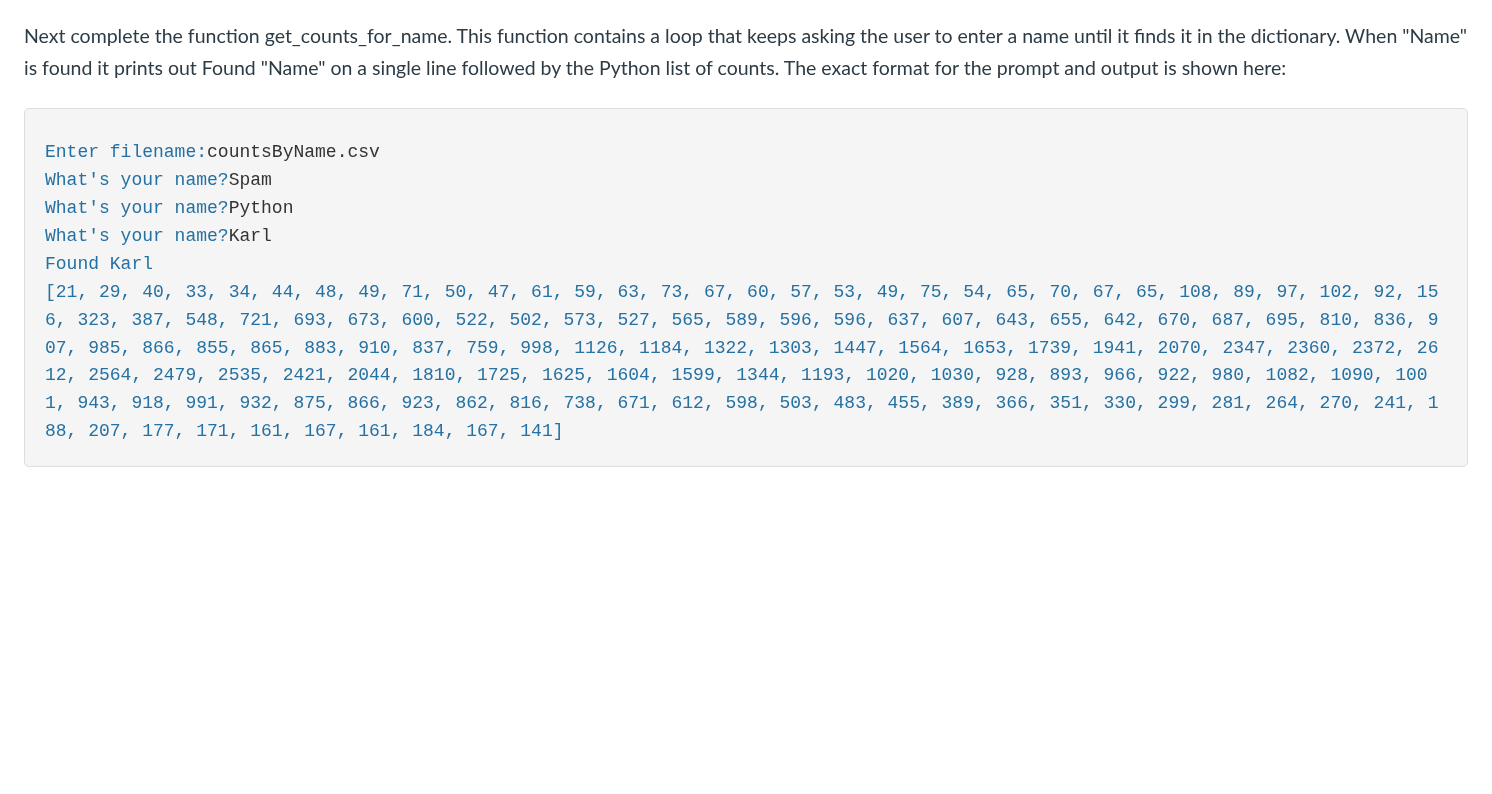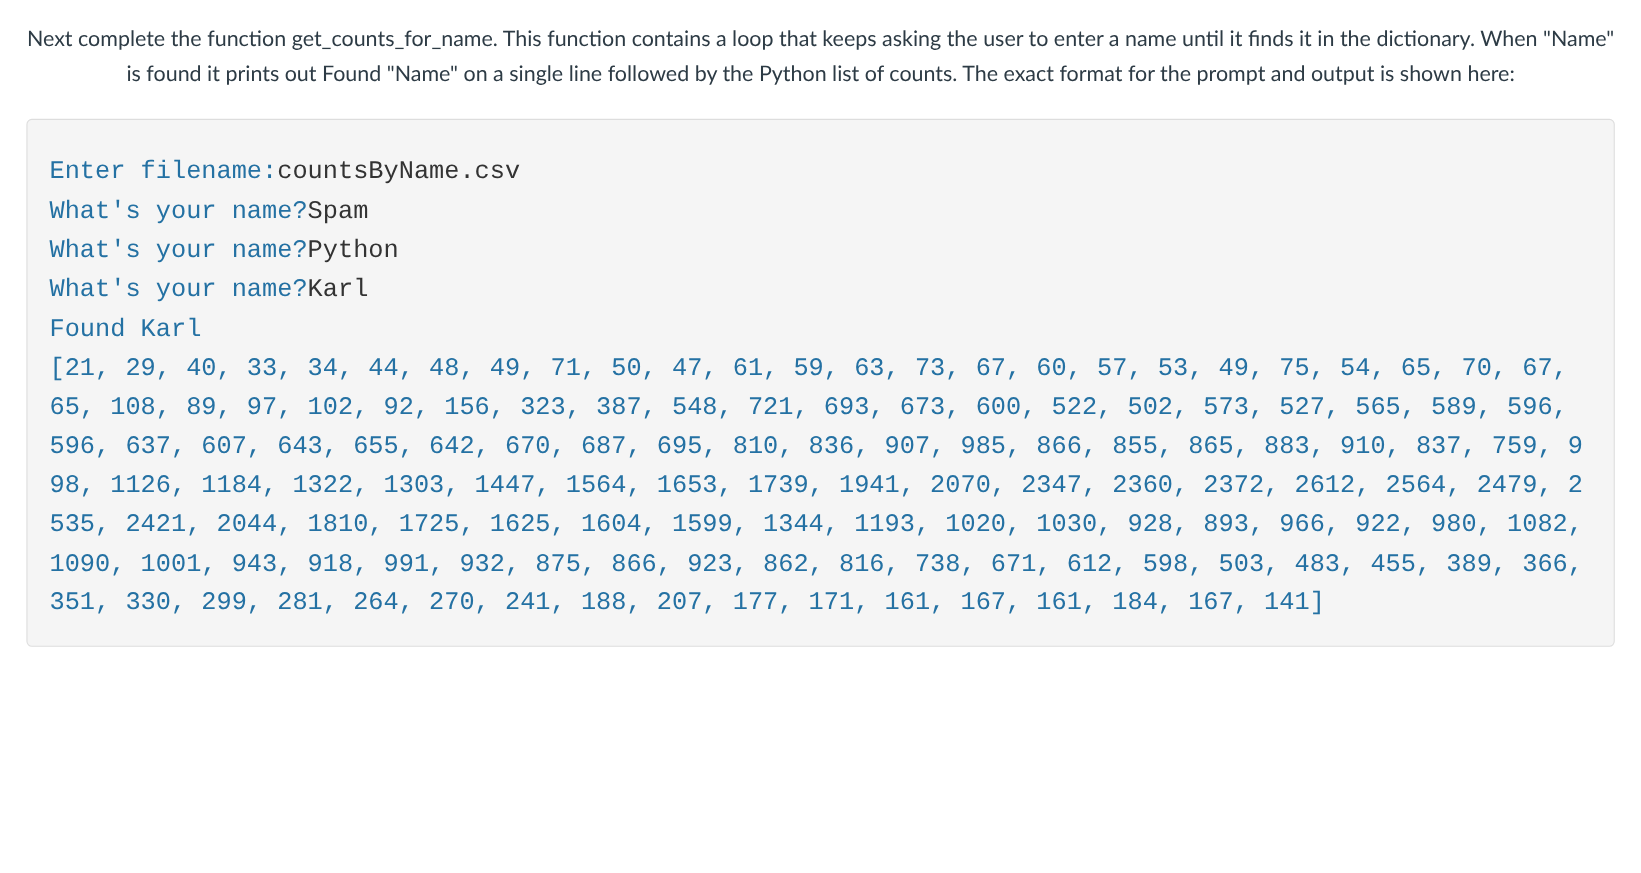"Next complete the function" .instruction-text { text-align: center -> none }
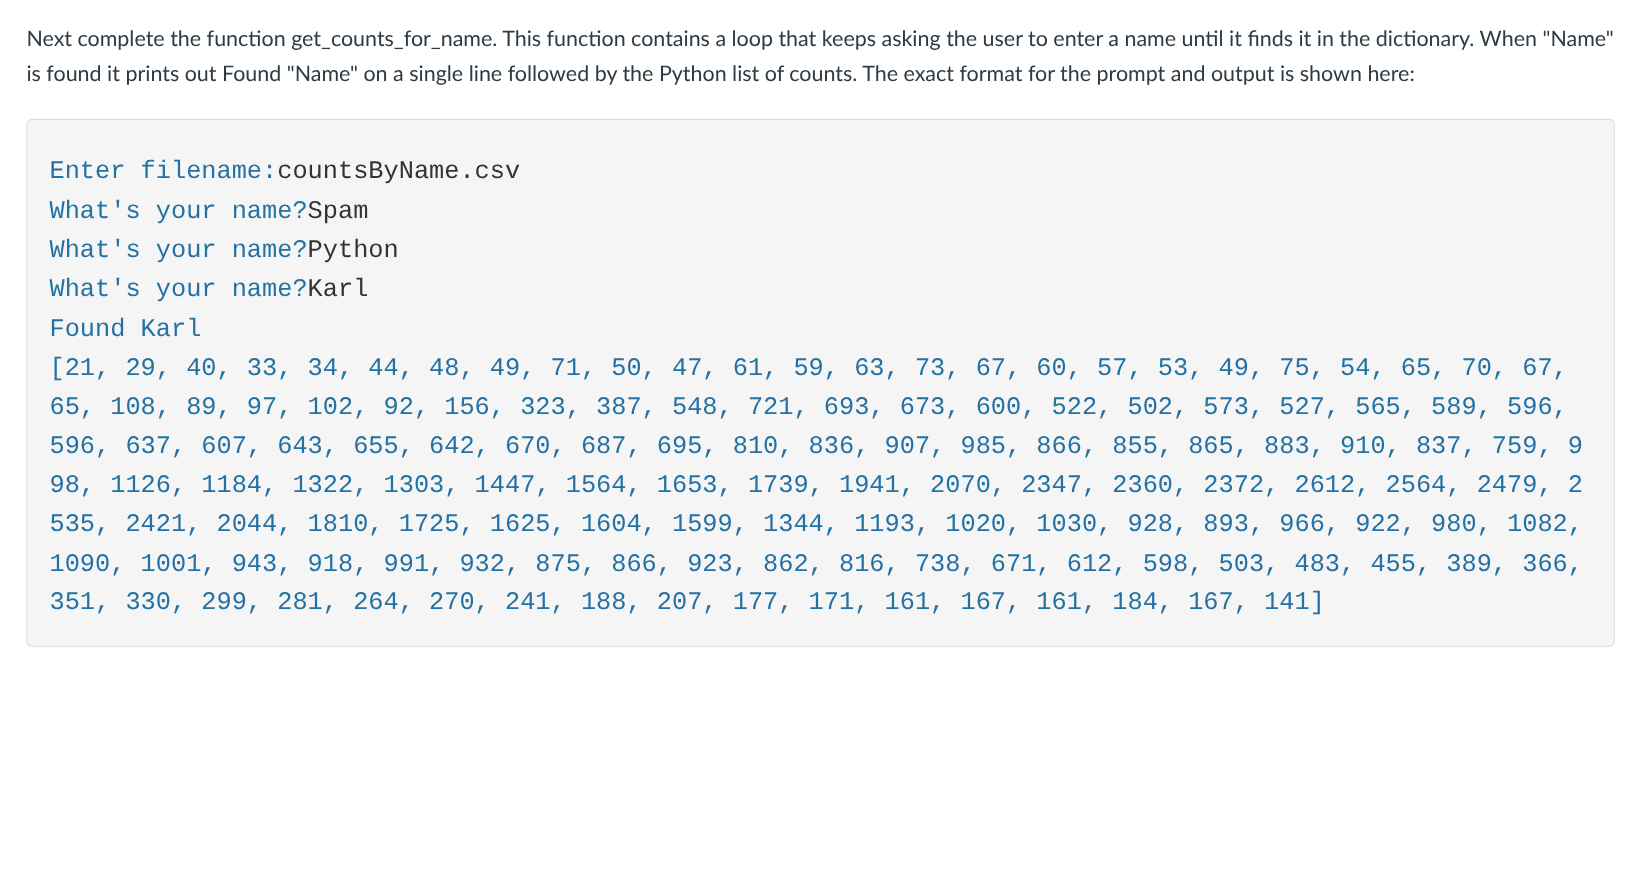"Enter filename:countsByName.csv What's" .code-block { font-size: 23px -> 18px }
